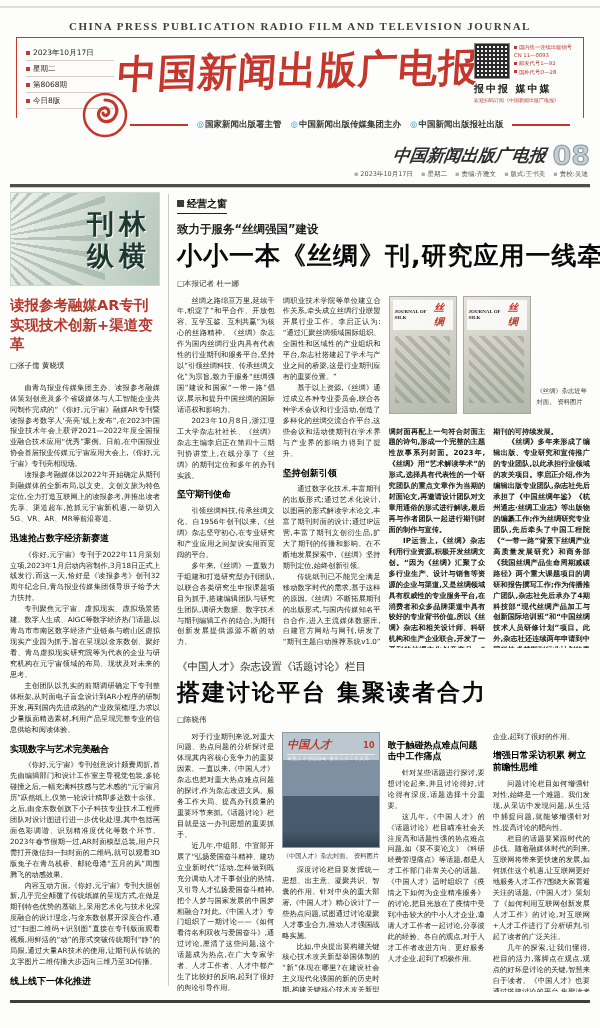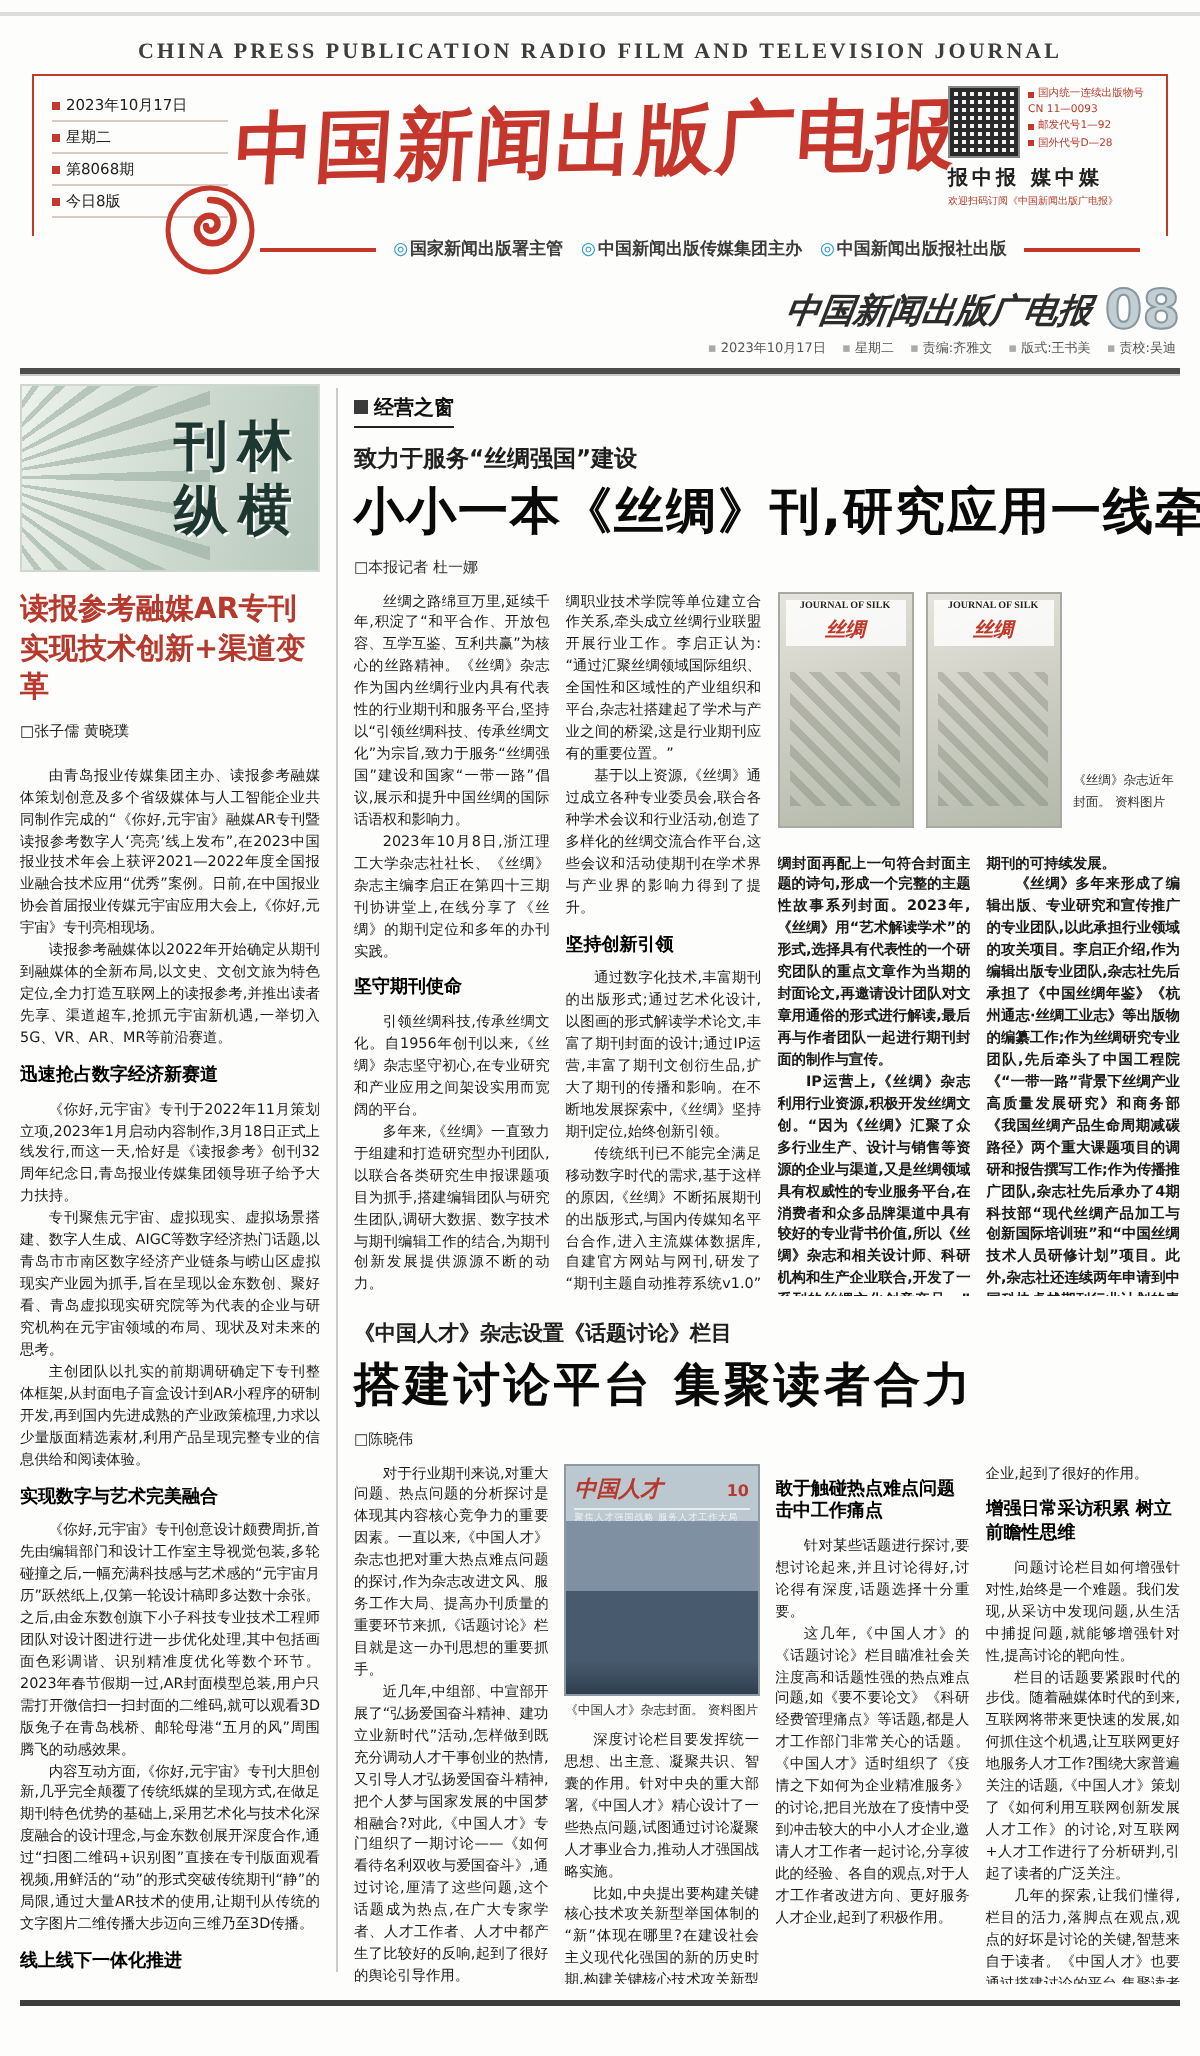"丝绸" .cover-head { flex-direction: column -> none }
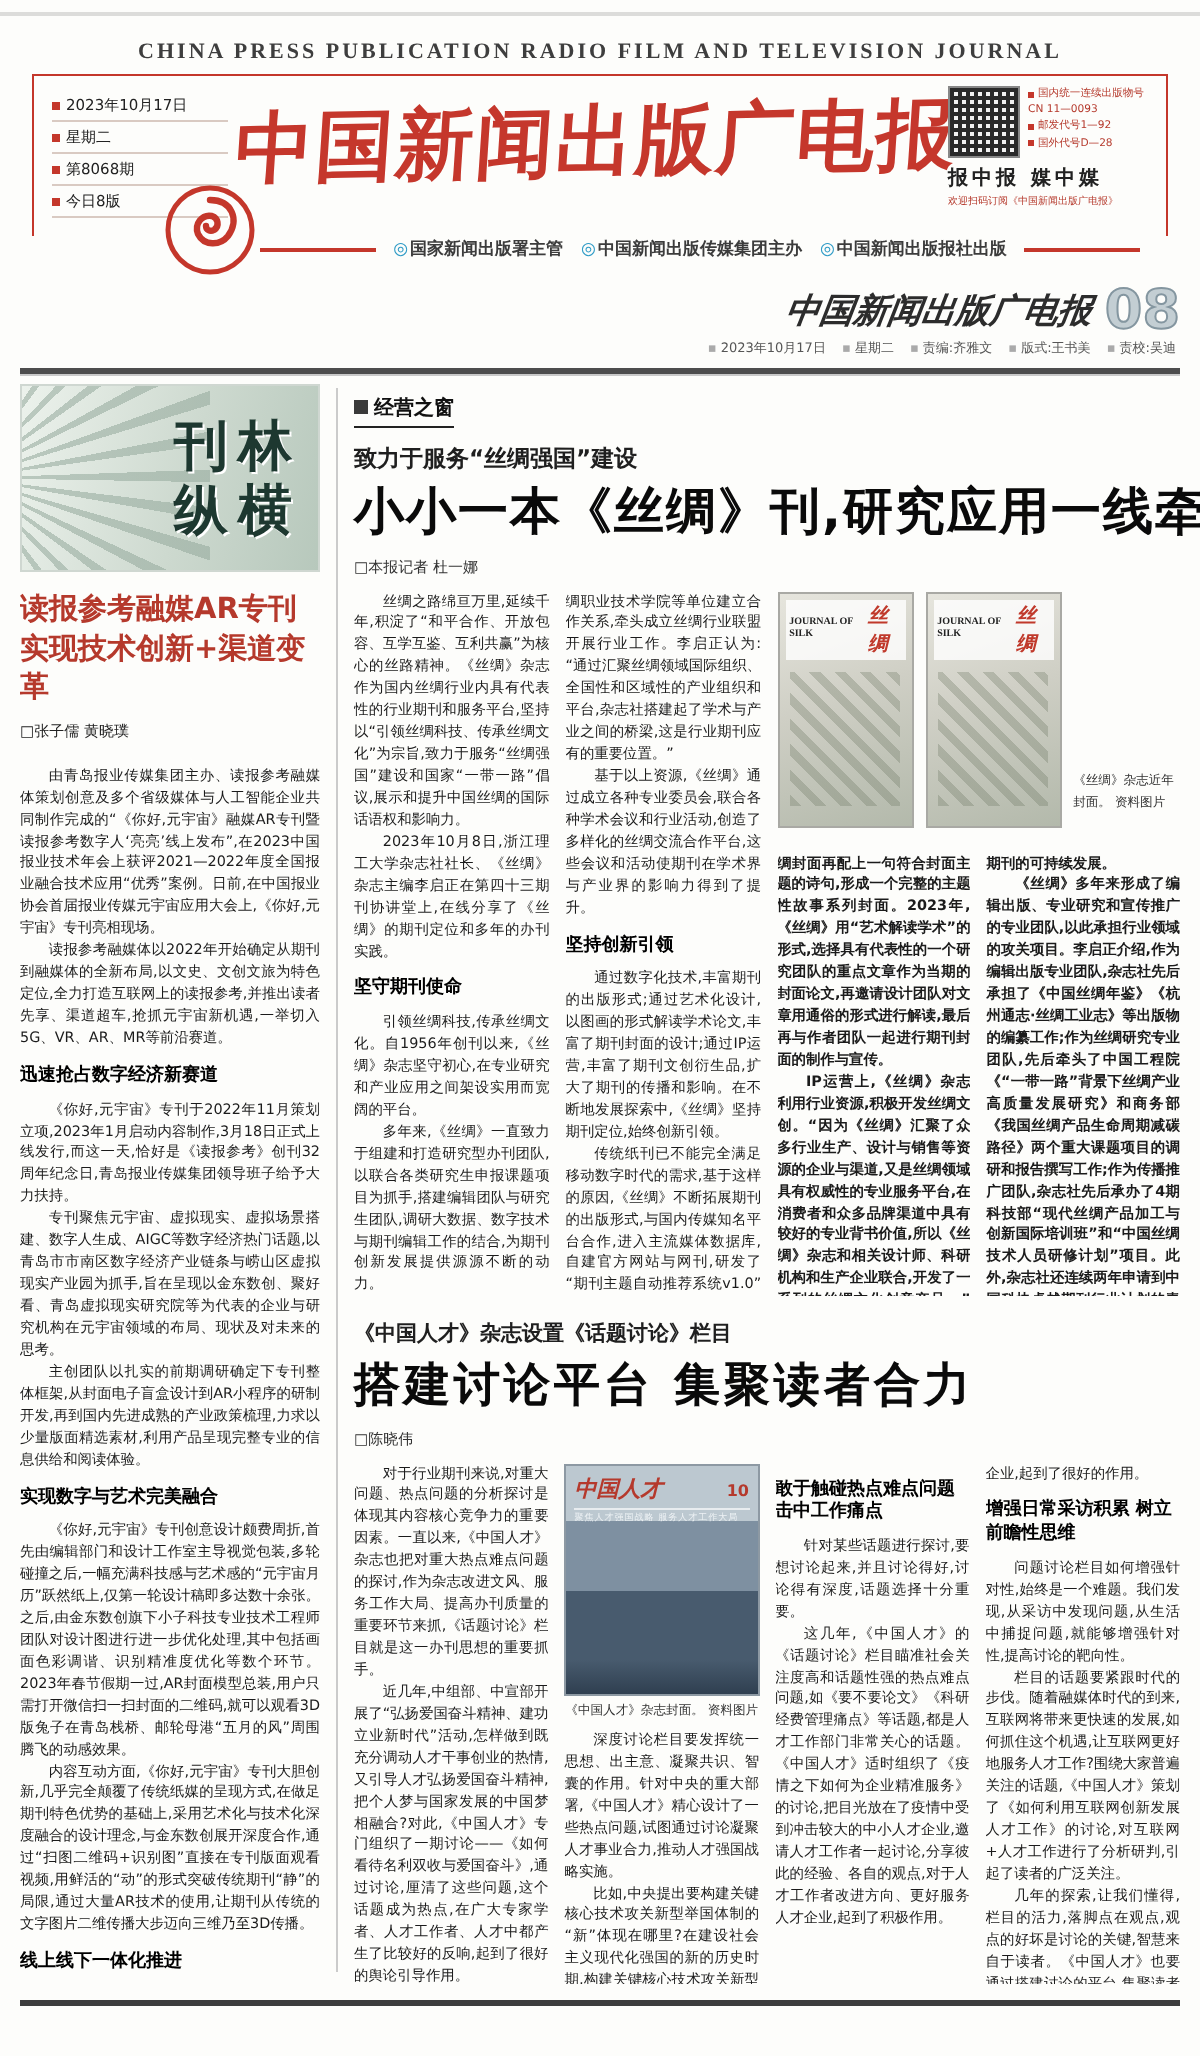"《中国人才》杂志设置《话题讨论》栏目" .kicker2 { font-weight: bold -> normal }
